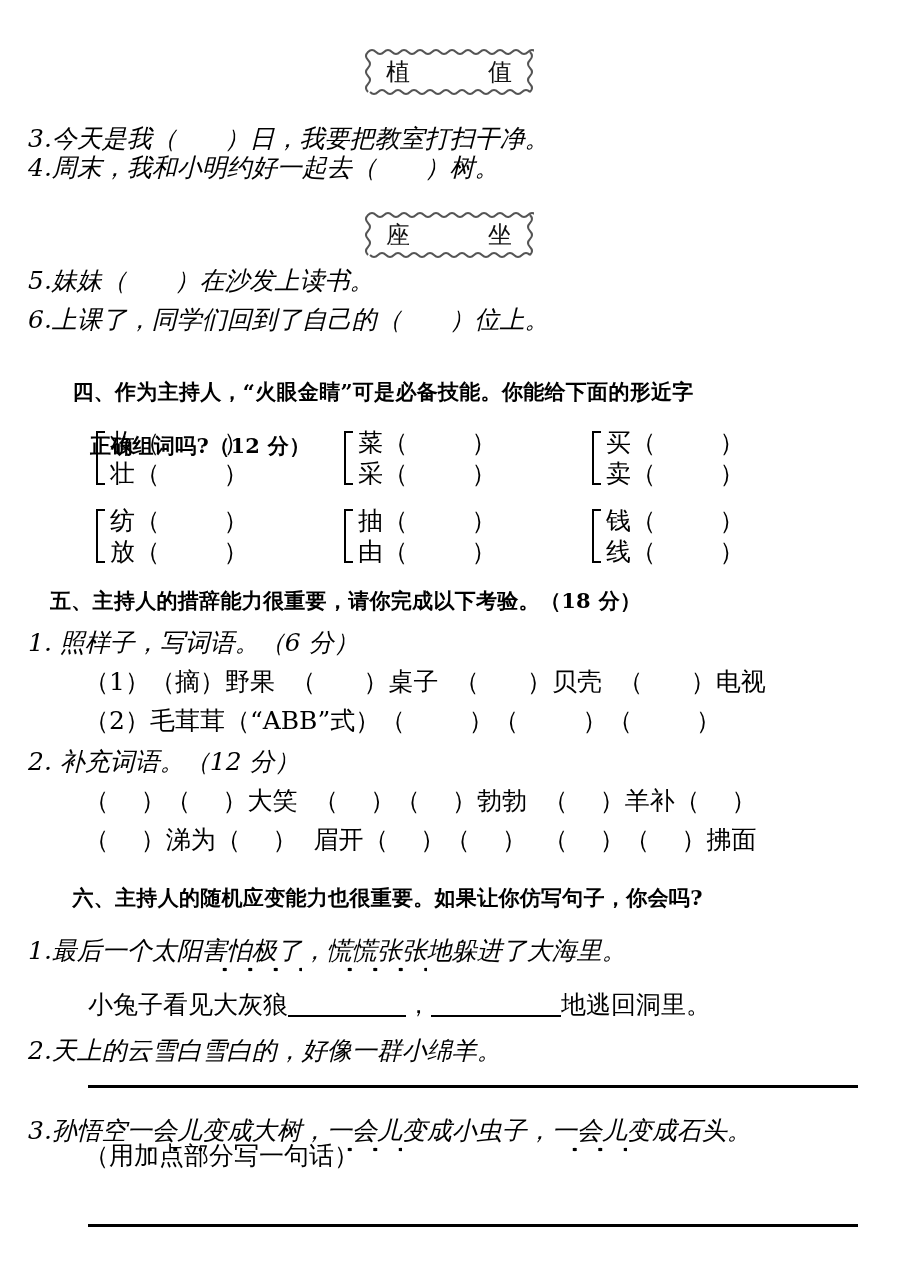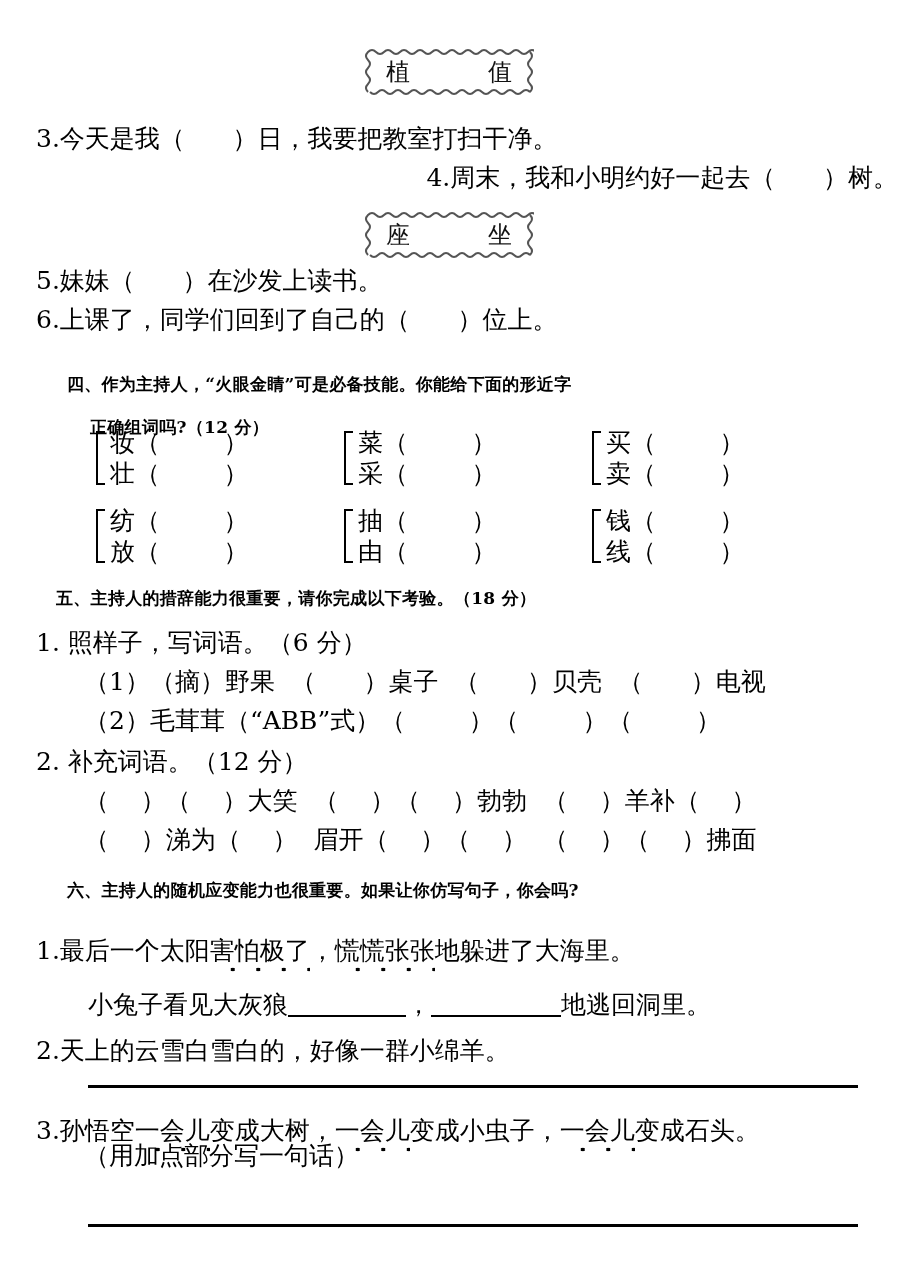"3.今天是我（ ）日，我要把教室打扫干净。" .ind1 { font-style: none -> italic; padding-left: 36px -> 28px }
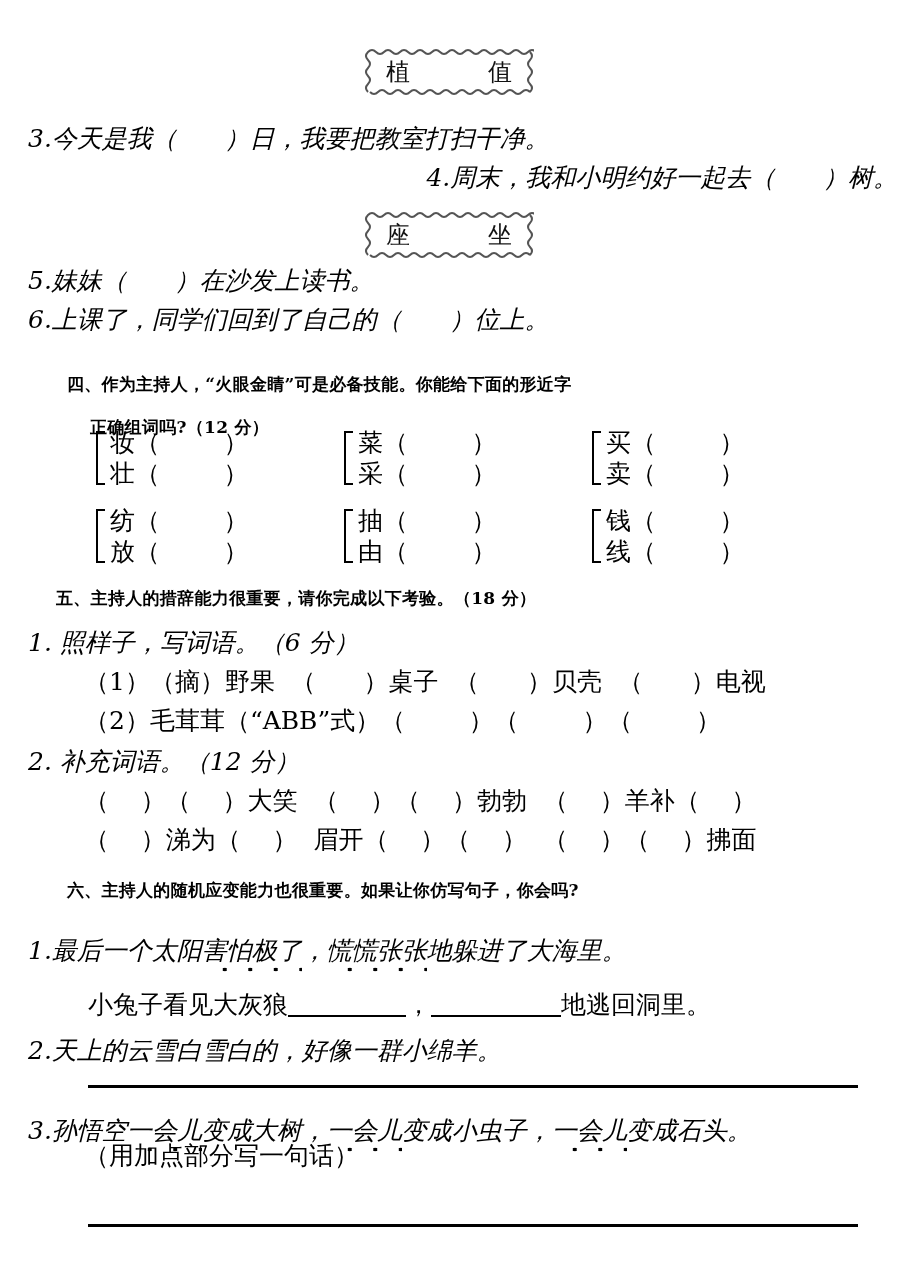"4.周末，我和小明约好一起去（ ）树。" div.qline { margin-top: 14px -> 4px; text-align: right -> none }
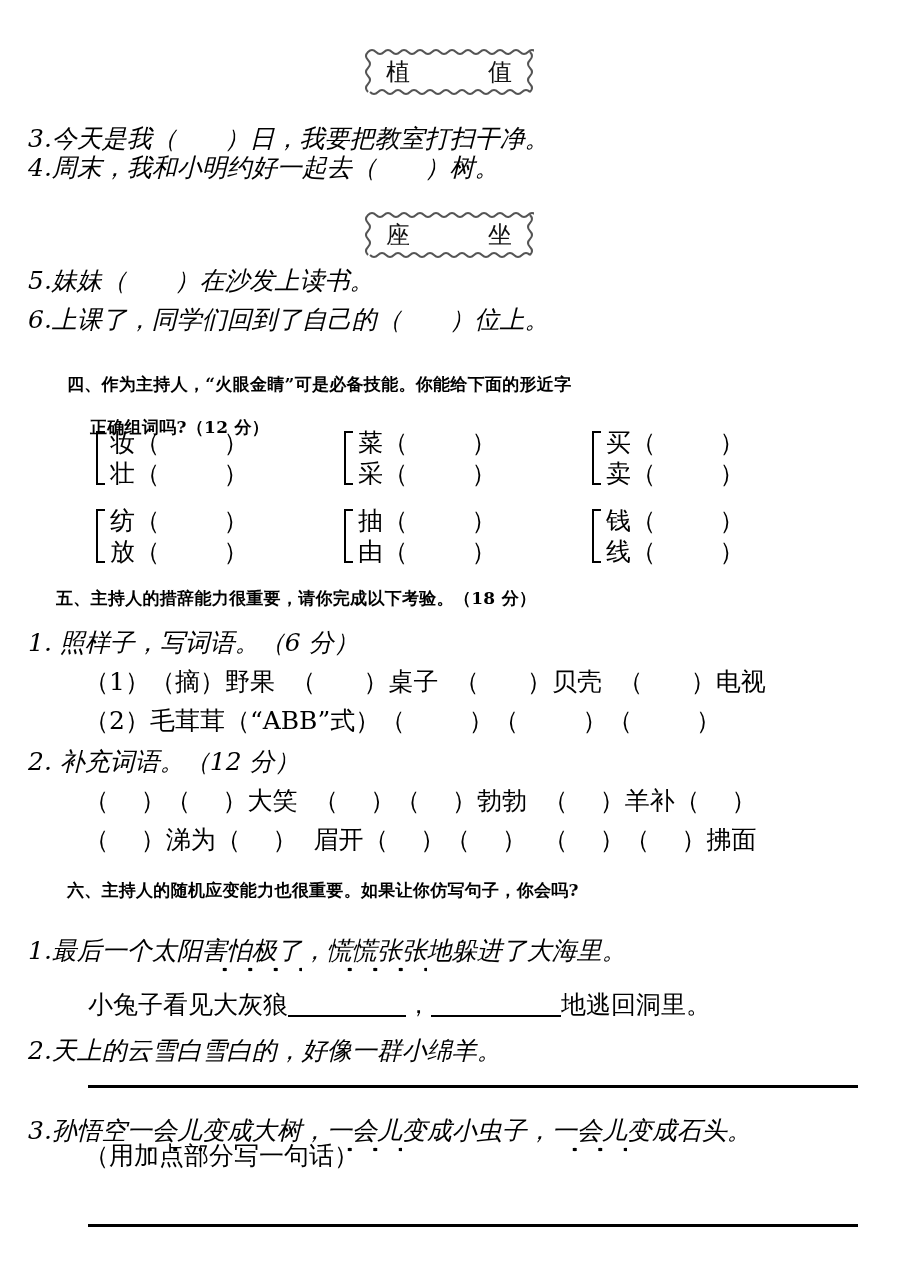"四、作为主持人，“火眼金睛”可是必备技能。你能给下面的形近字" .section-head { font-size: 17px -> 21px }
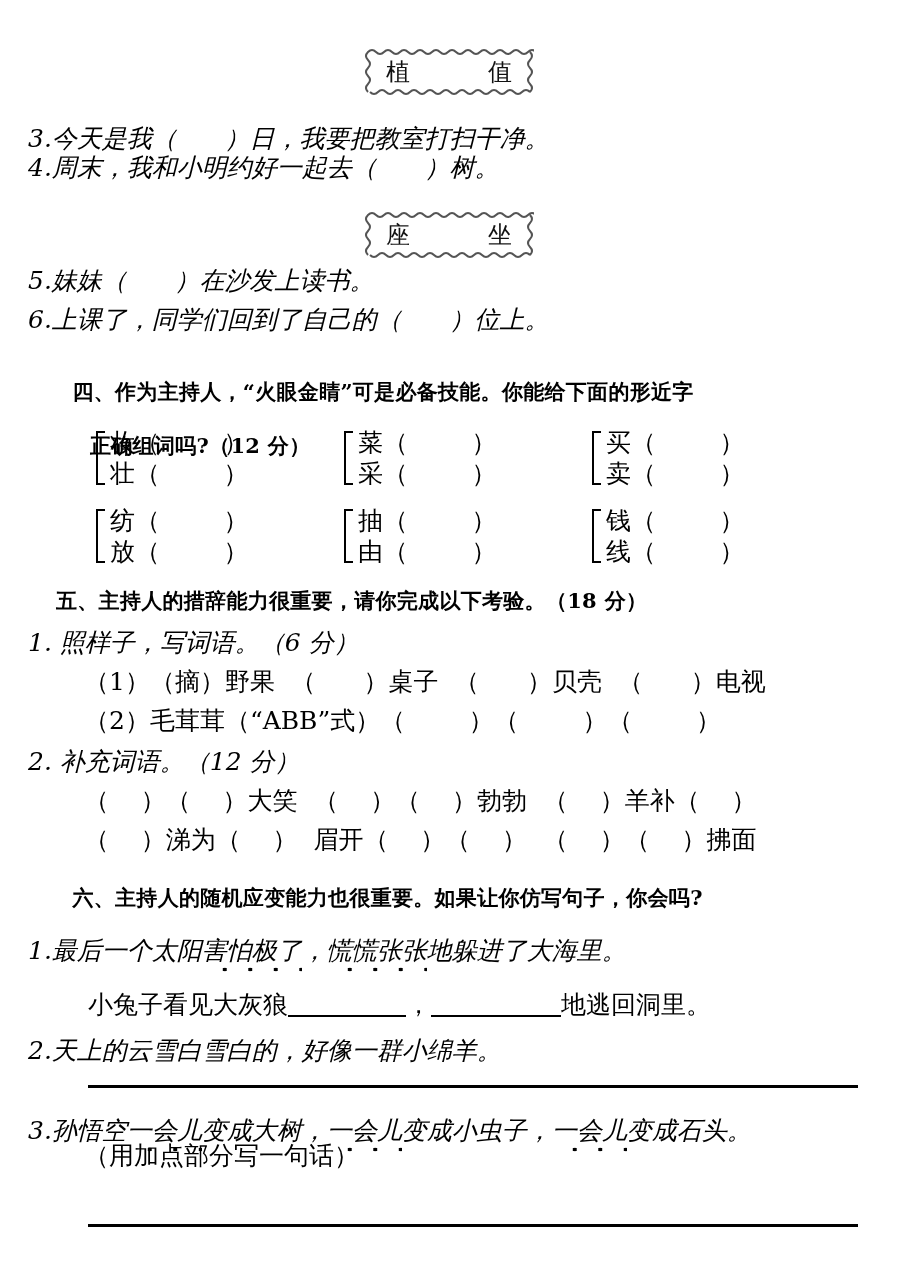"五、主持人的措辞能力很重要，请你完成以下考验。（18 分）" div.section-head { left: 56px -> 50px }
